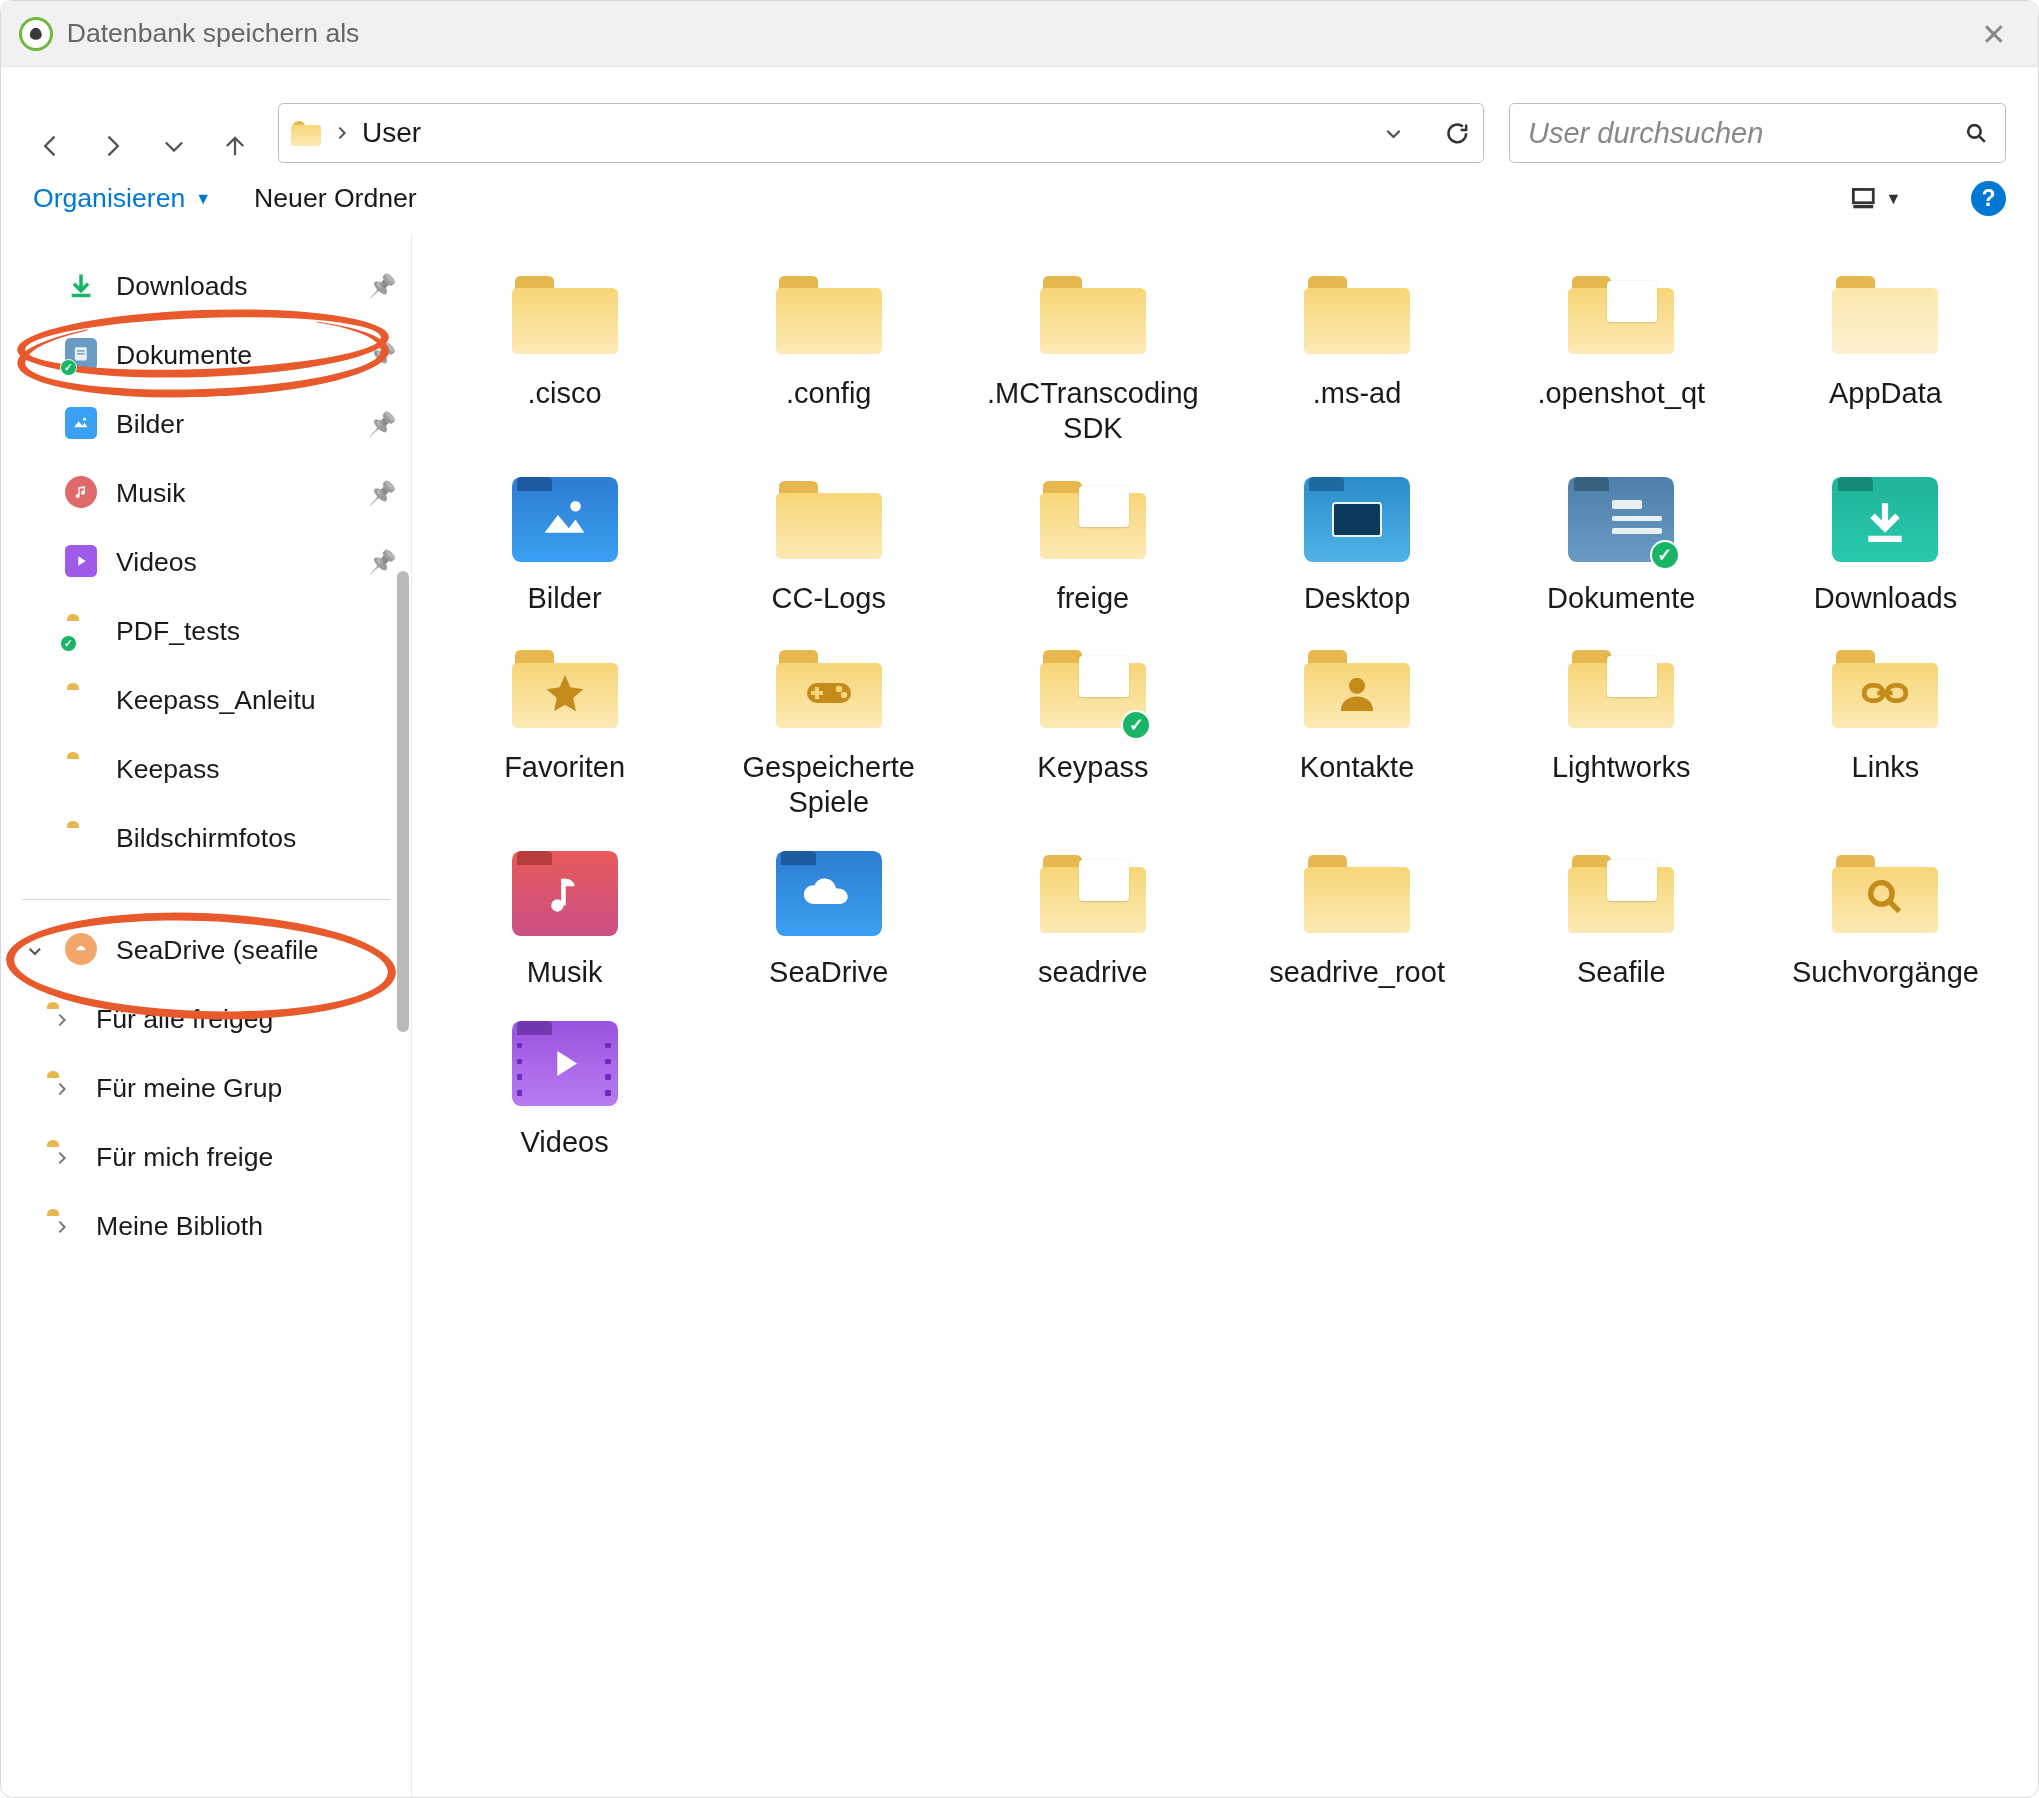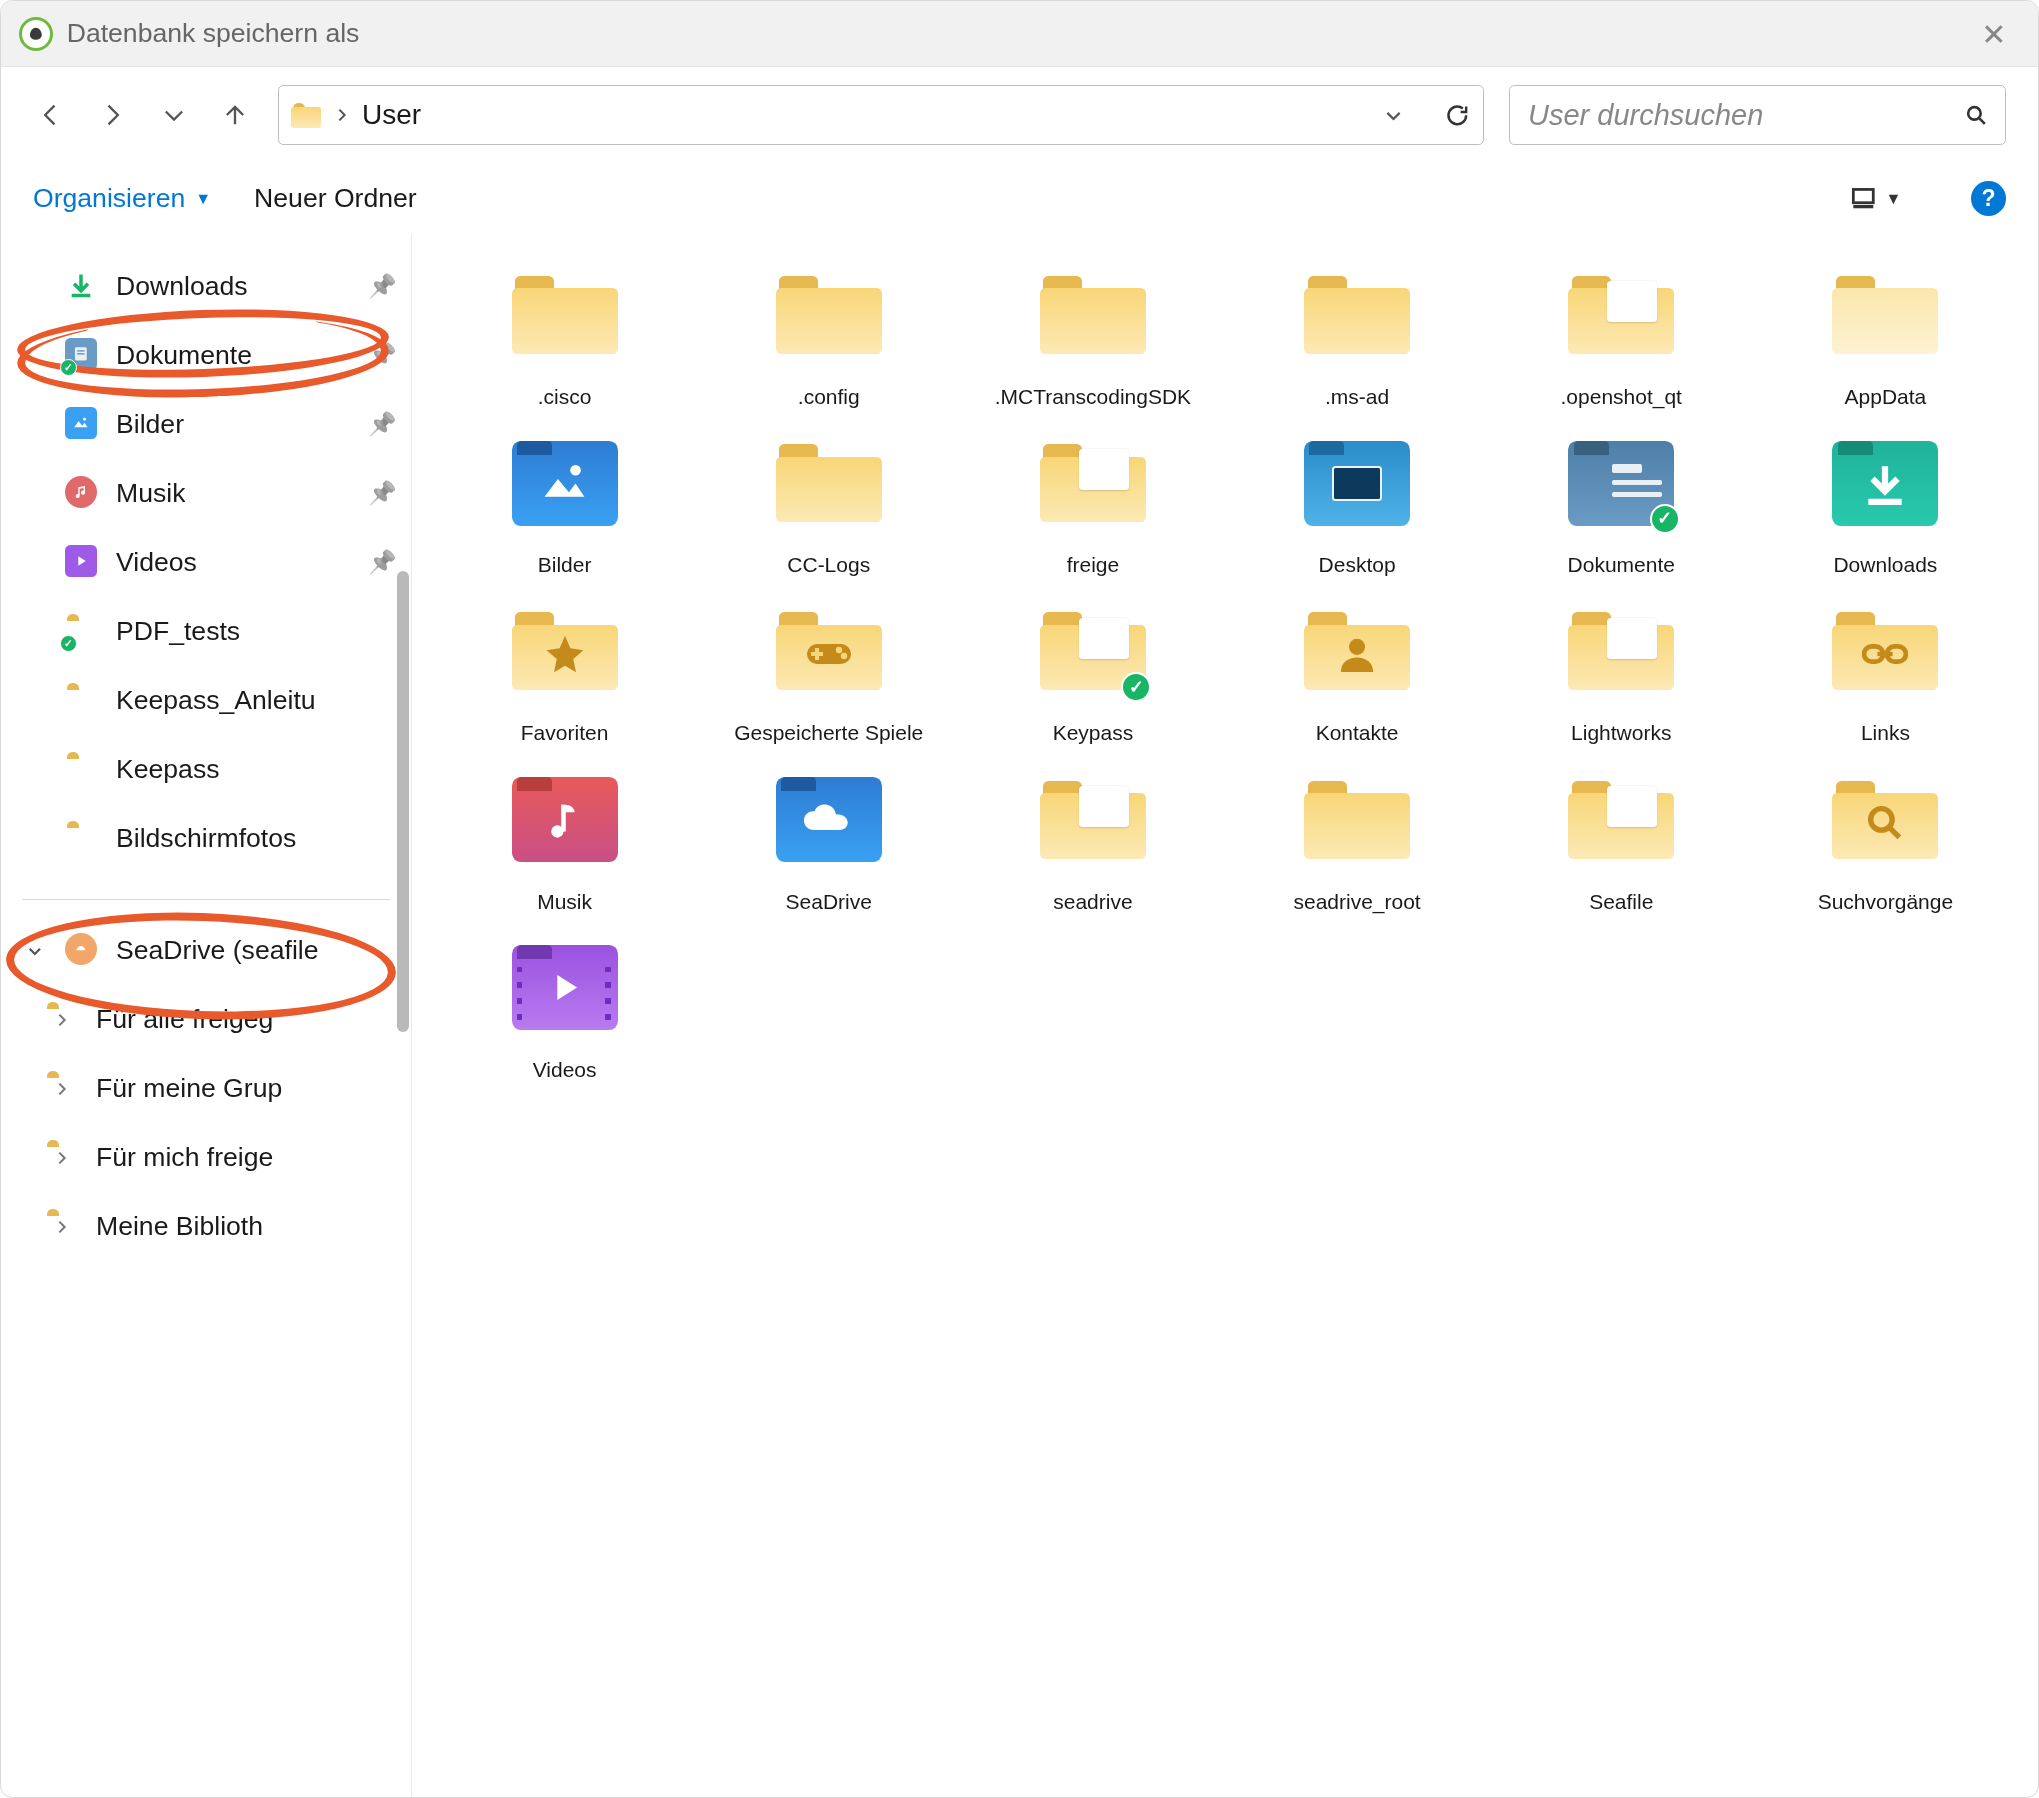"User" .navbar { align-items: center -> flex-end }
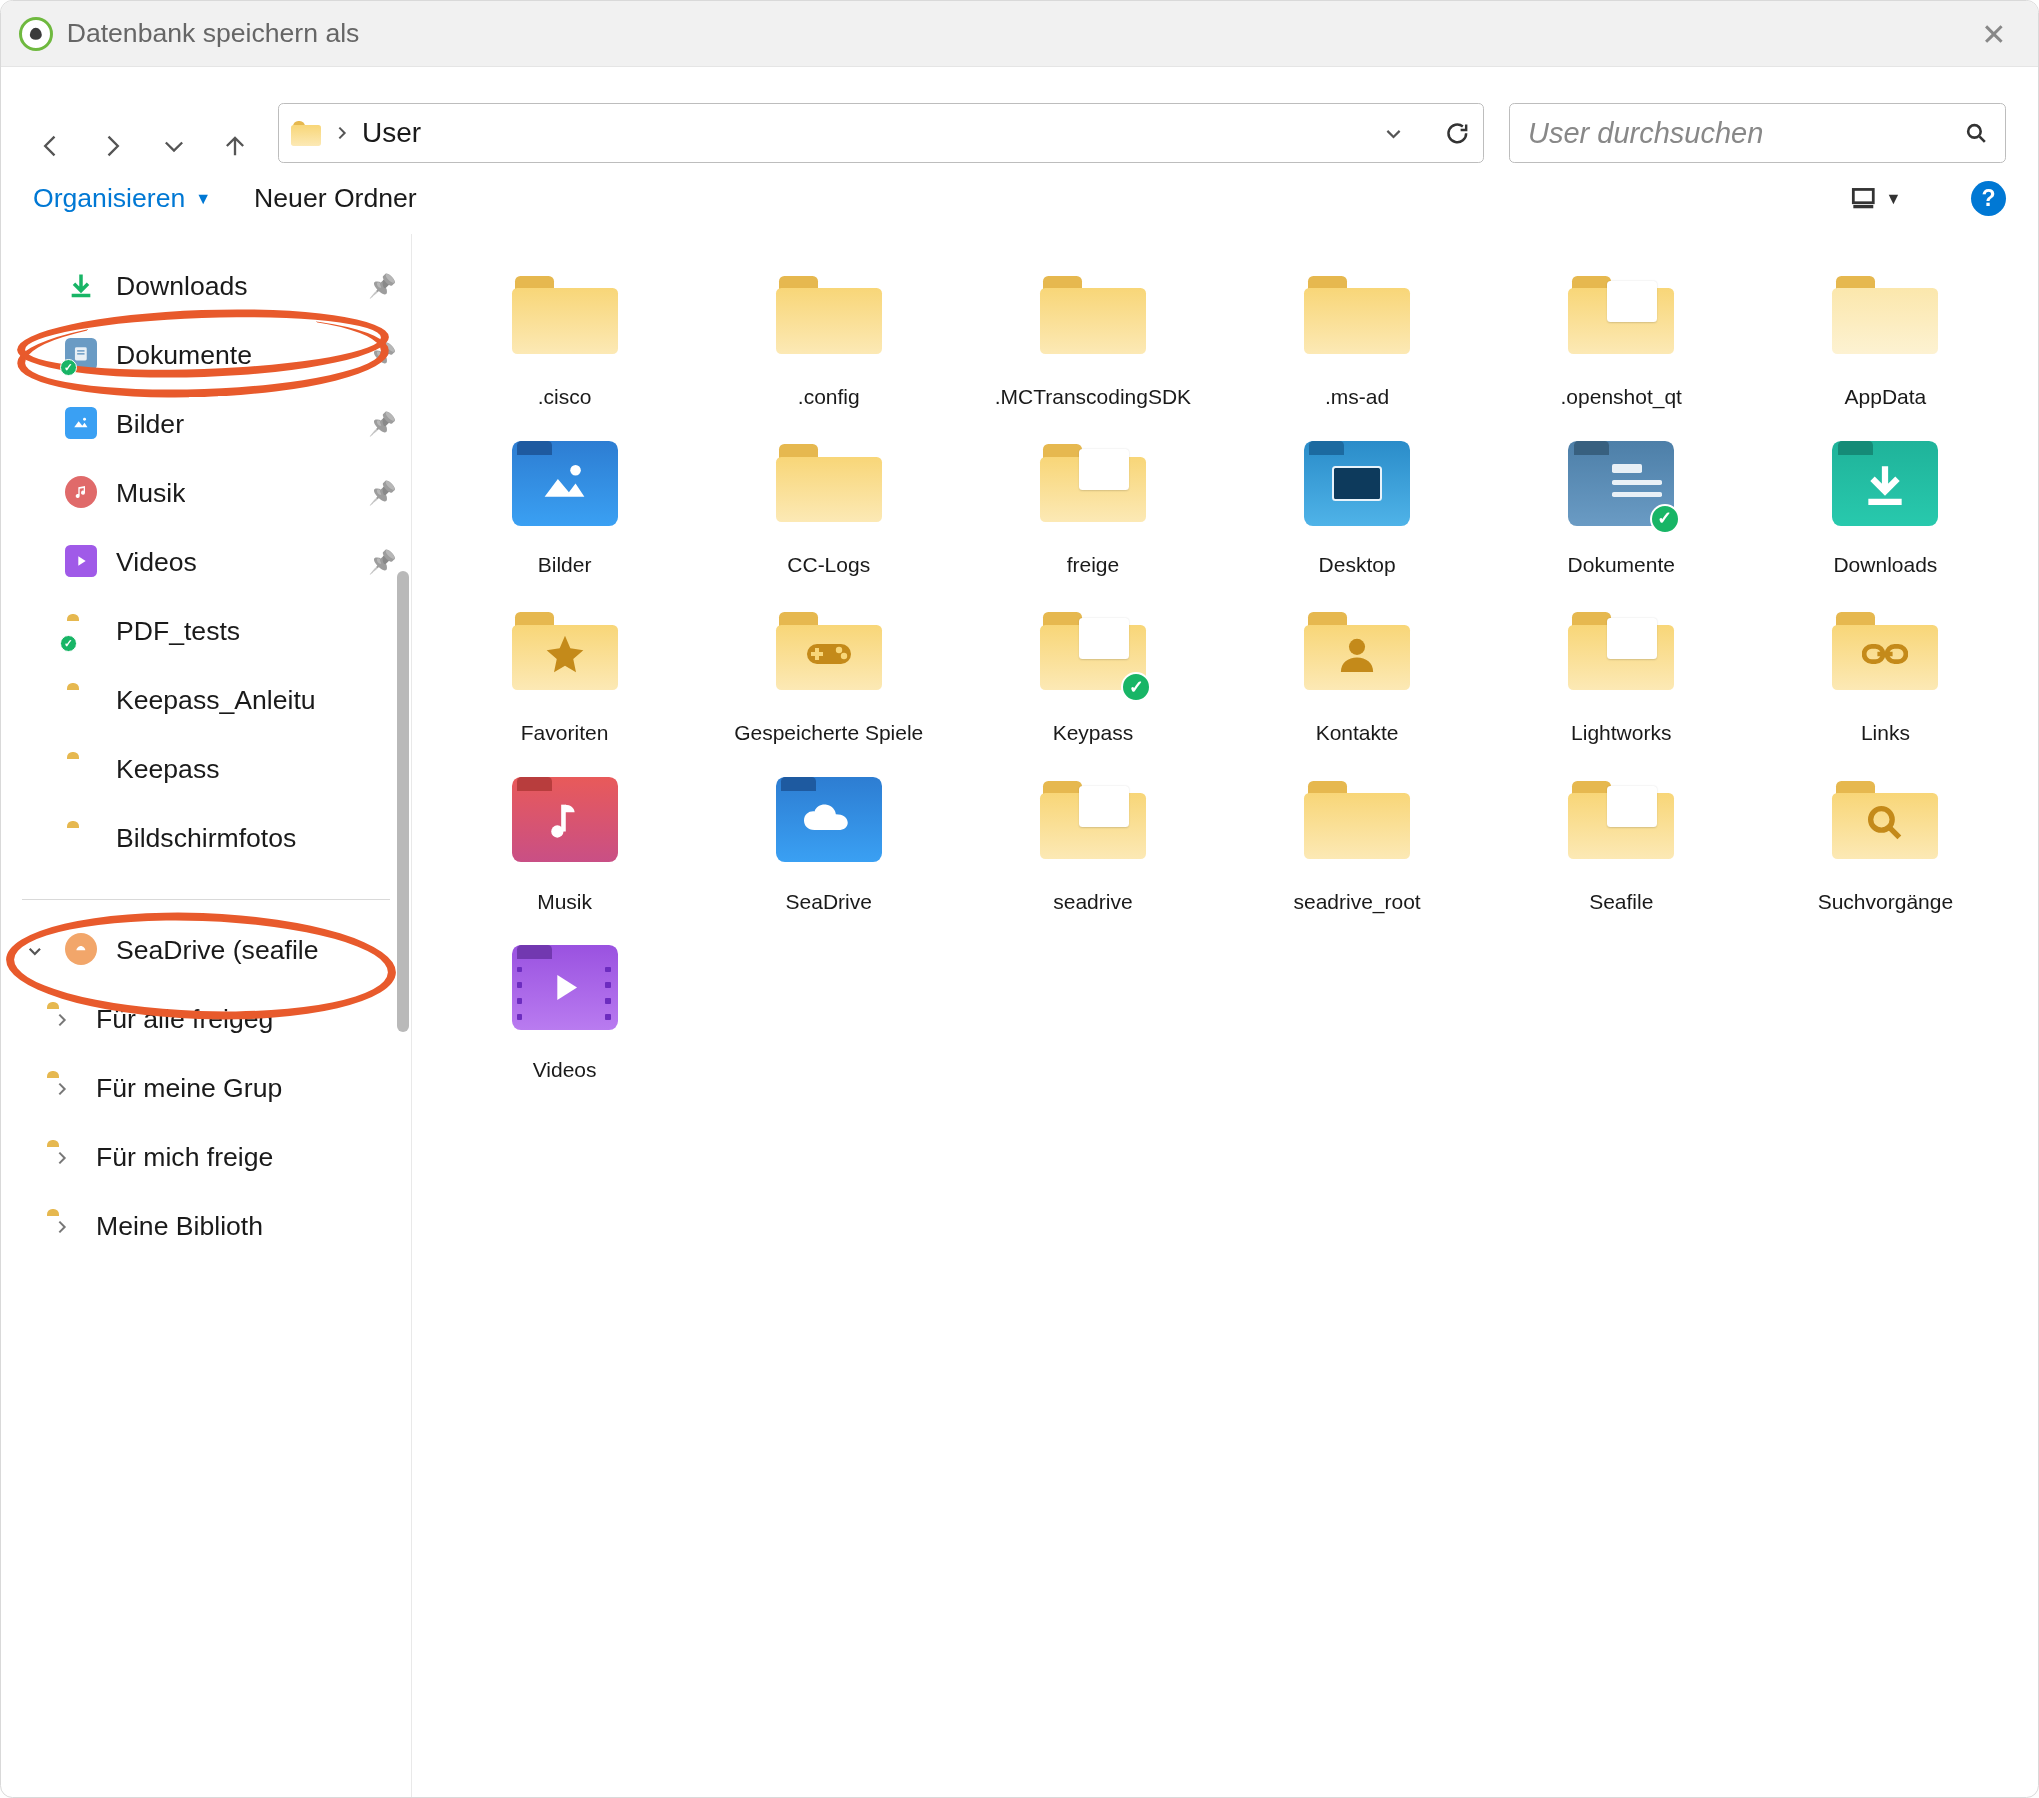".cisco" .tile .label { font-size: 21px -> 29px; margin-top: 20px -> 12px }
